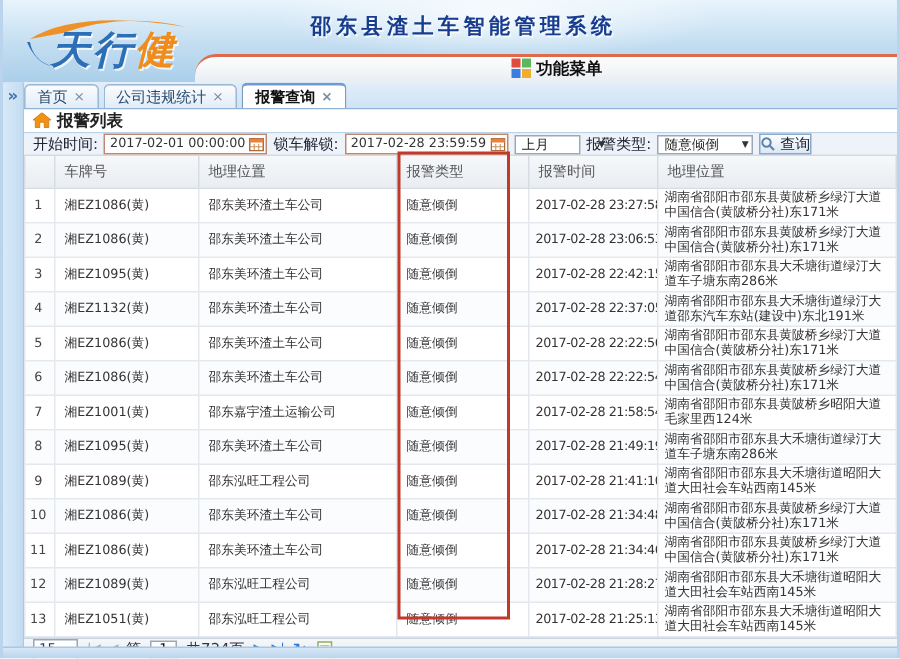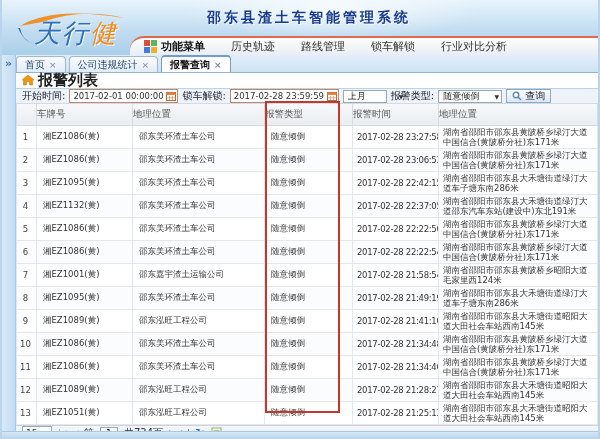"天行健" .logo-txt { font-weight: normal -> bold }
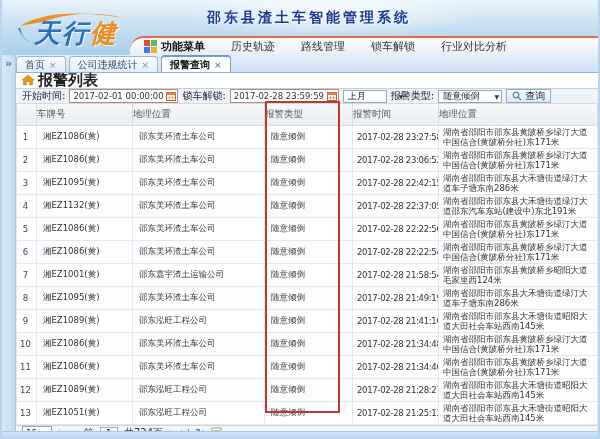"功能菜单" .navbar { flex-direction: none -> column }
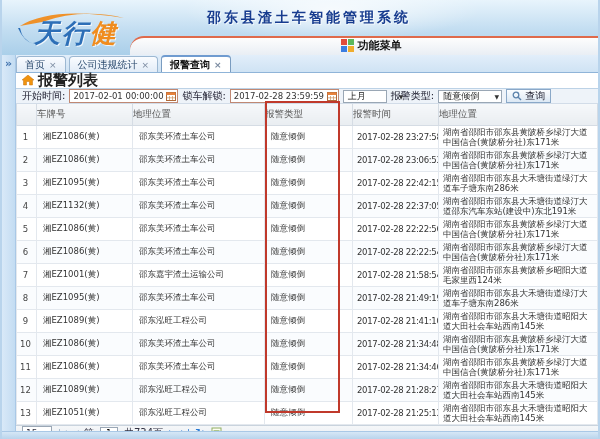"报警列表" .paneltitle { font-size: 15px -> 11px }
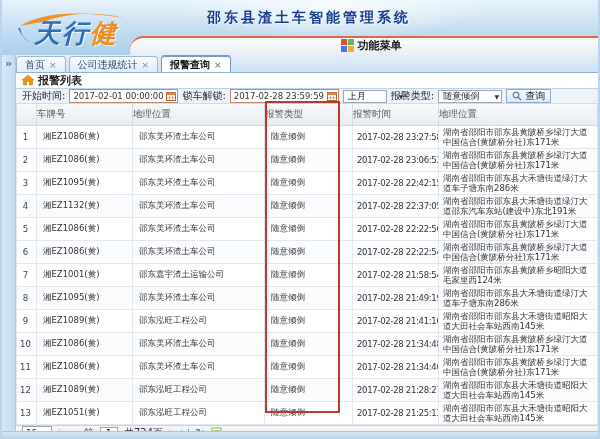"查询" .btn-search { padding: 0 5px -> 0 0 }
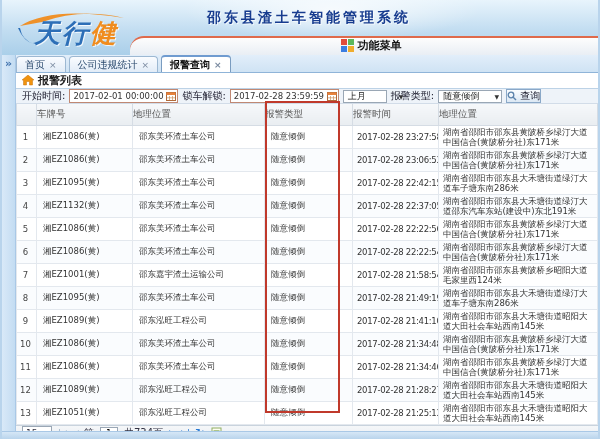"车牌号" thead td { padding-left: none -> 6px }
